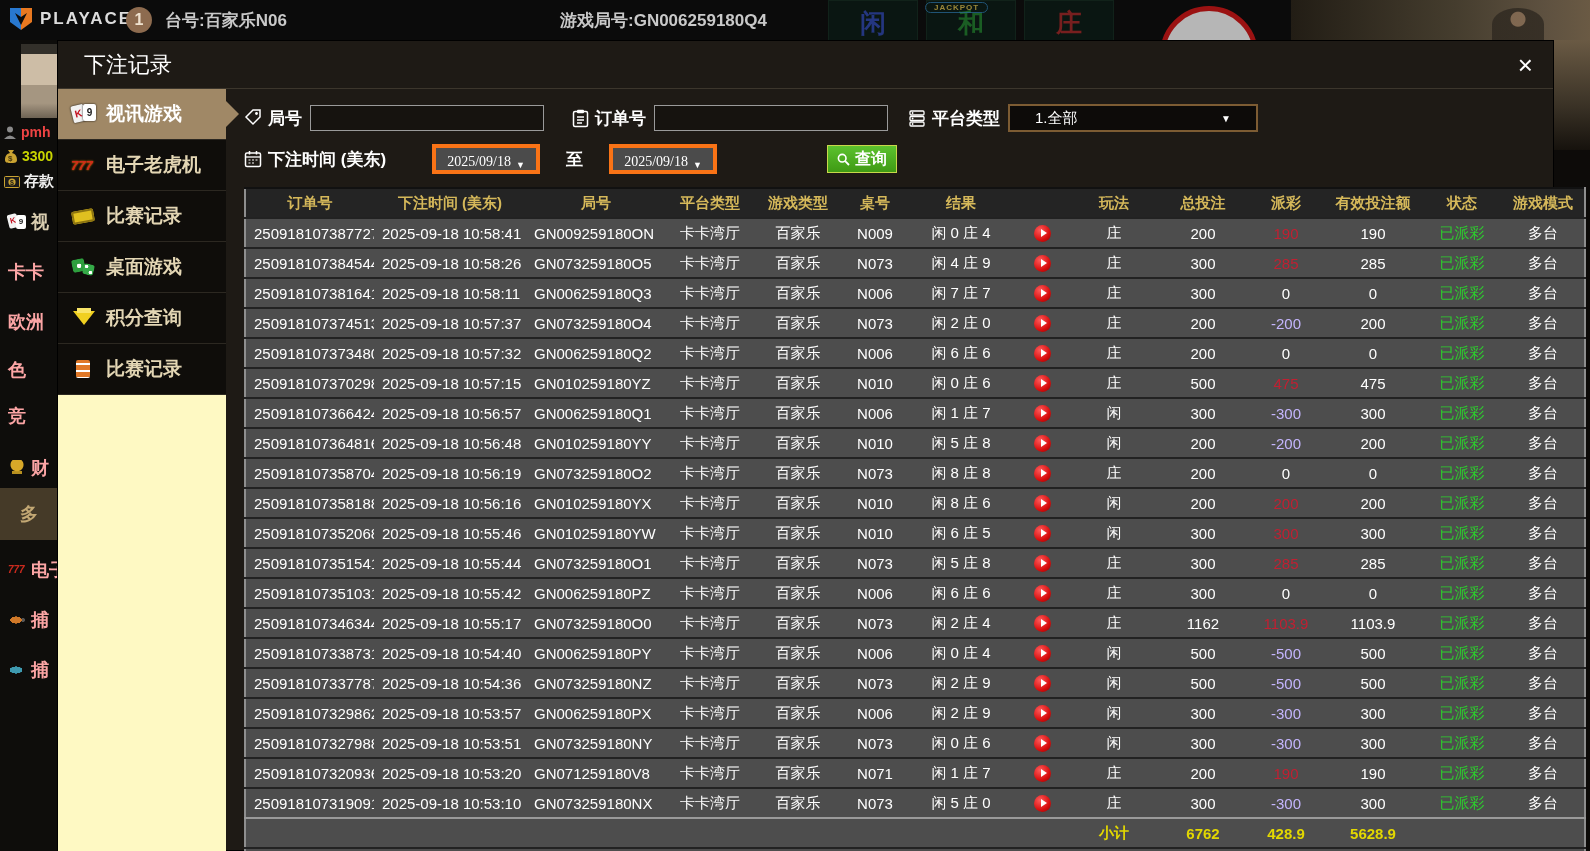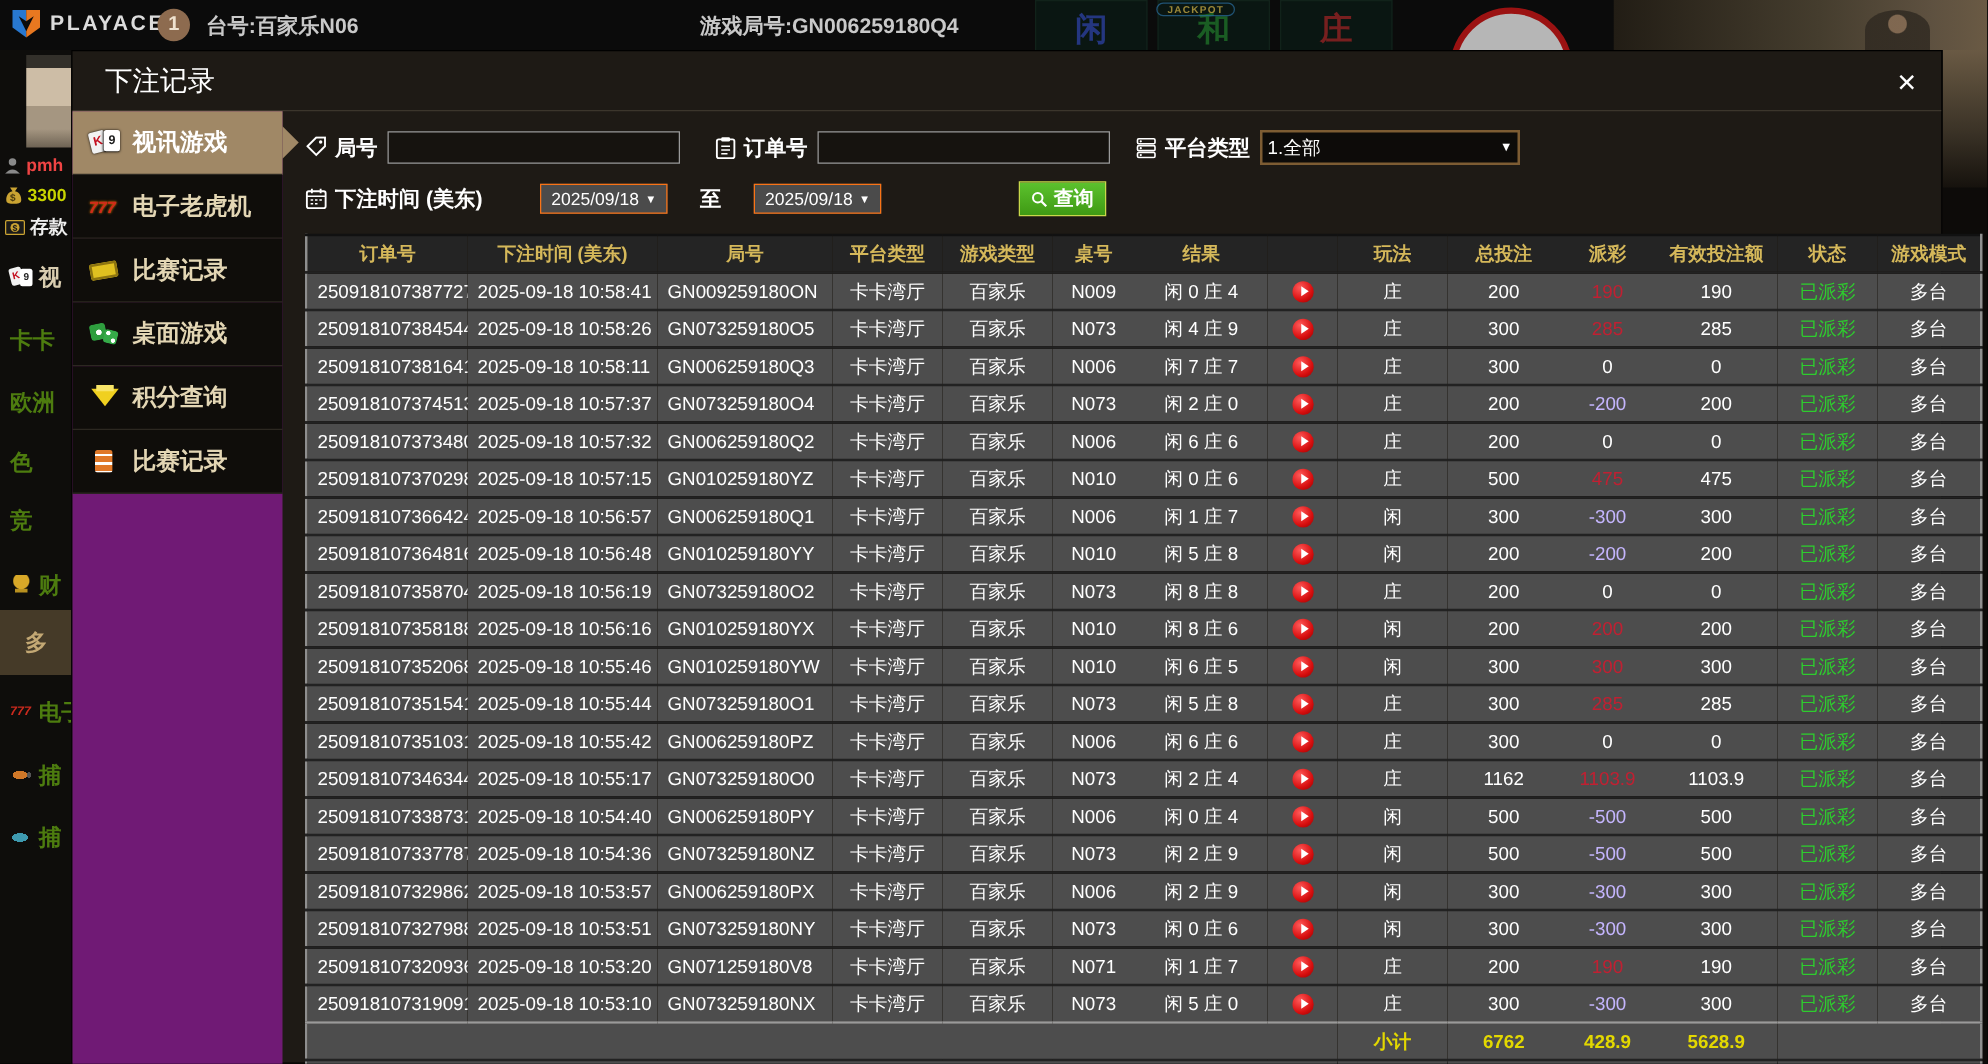"视讯游戏" .tabs { background: #701a75 -> #fef9c3 }
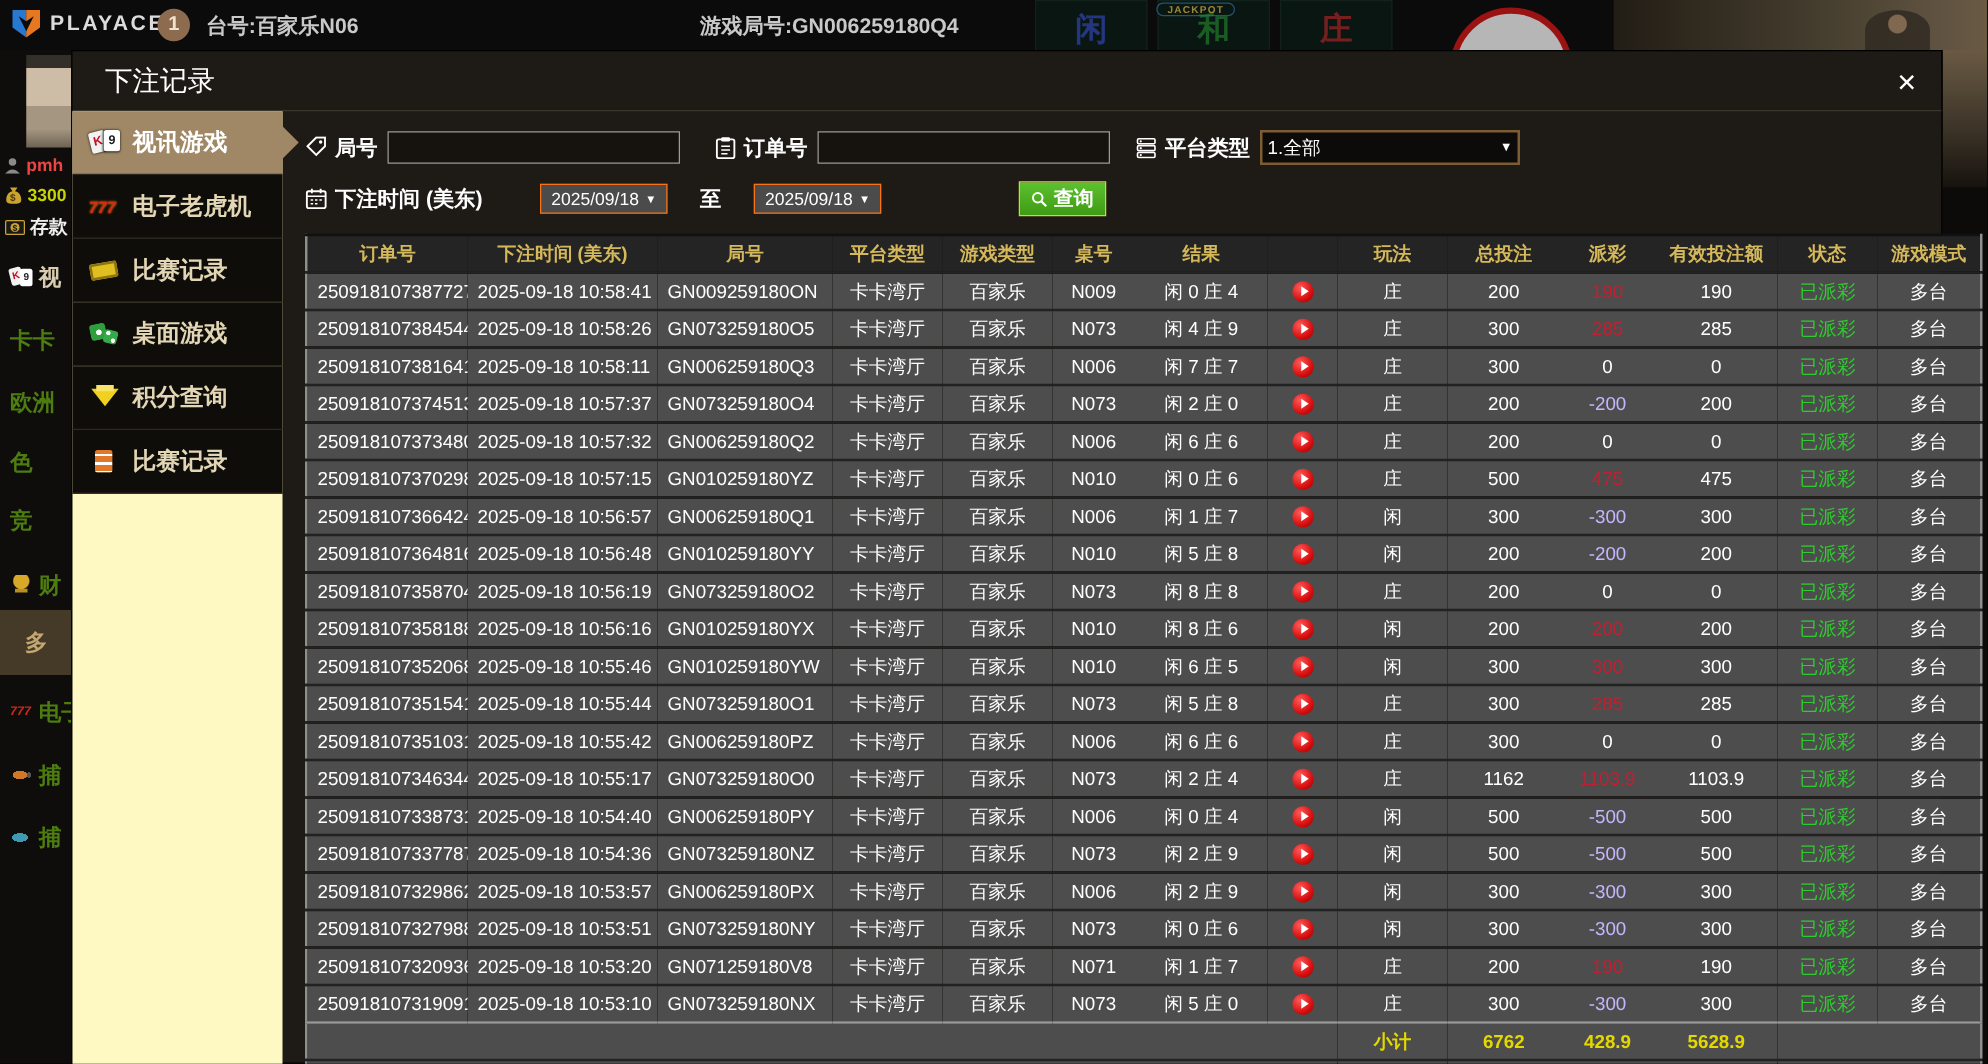"1.全部" .sel { padding: 0 4px -> 0 25px }
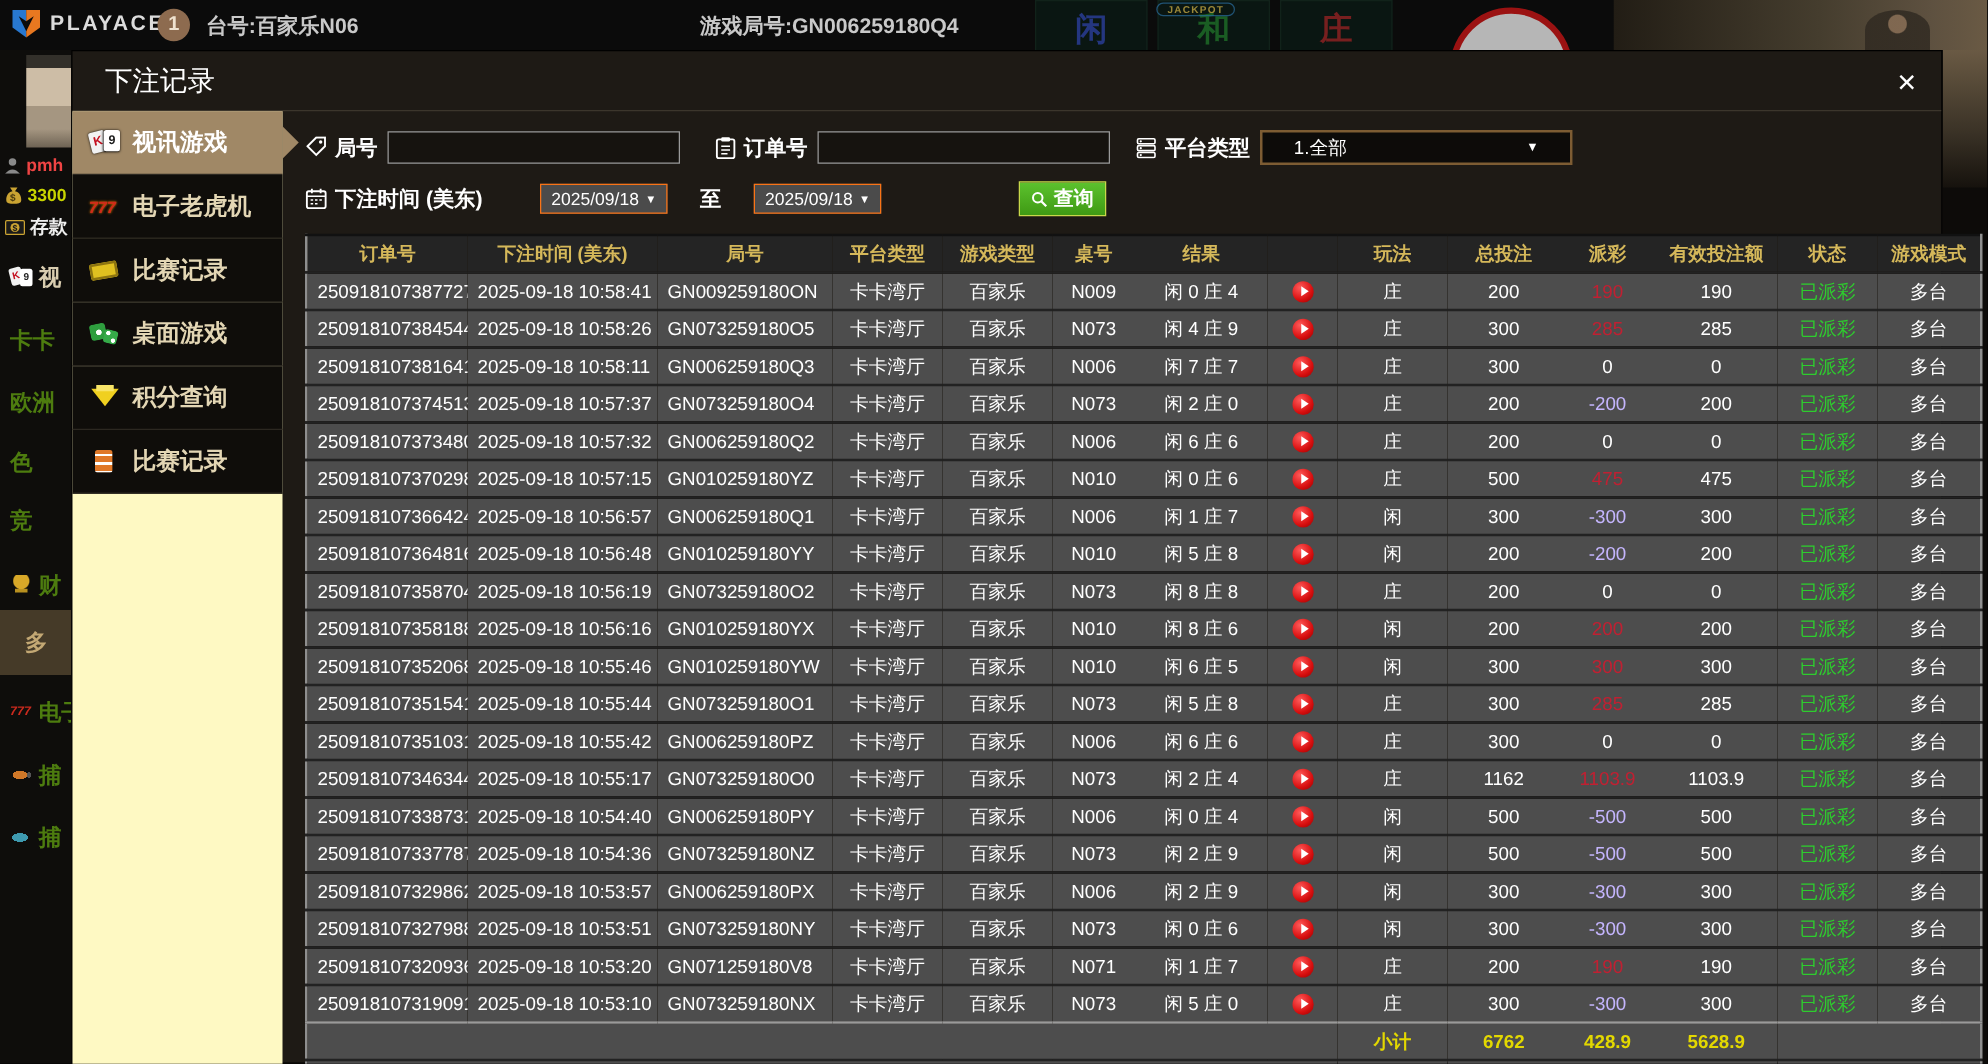"2025/09/18" .date-sel { align-items: center -> flex-end; border: 1px solid #f97316 -> 4px solid #f97316; font-family: none -> Liberation Serif, serif }
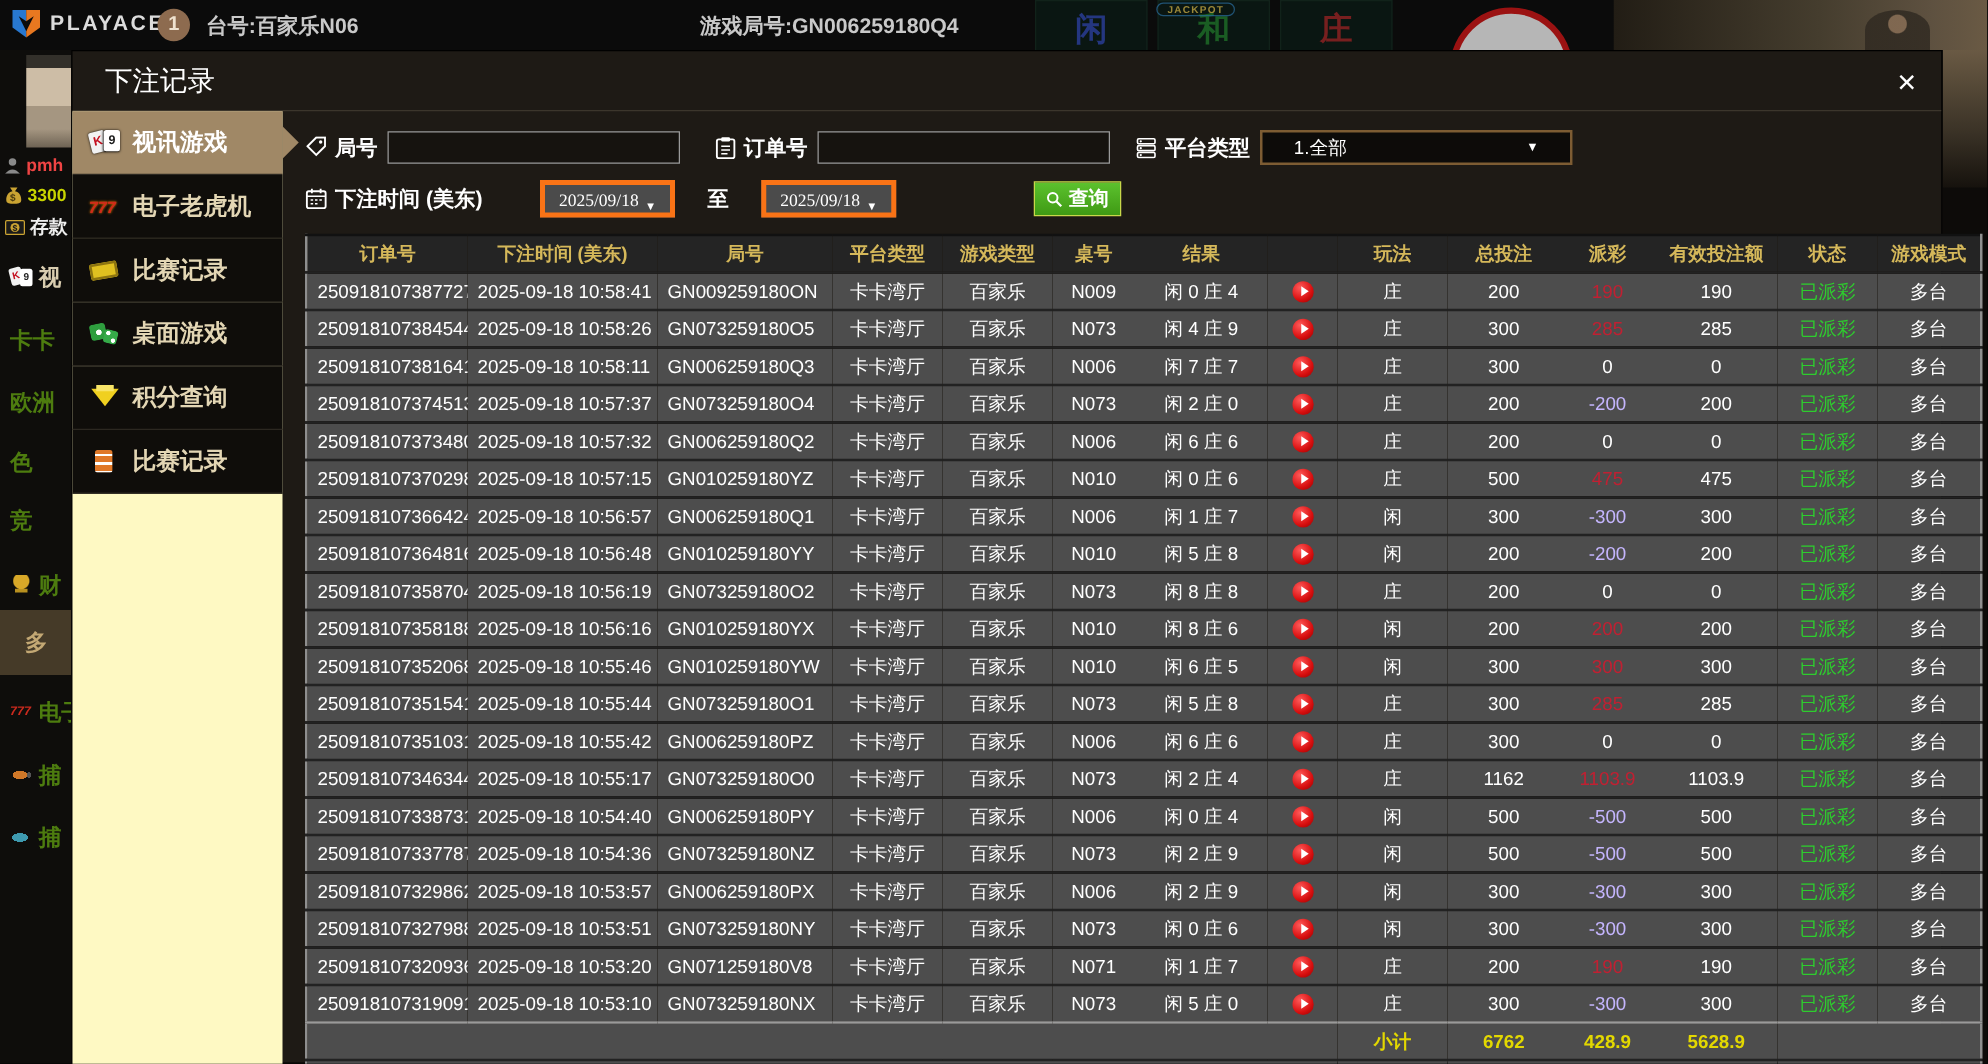"卡卡" .ls-item { color: #4d7c0f -> #fca5a5 }
